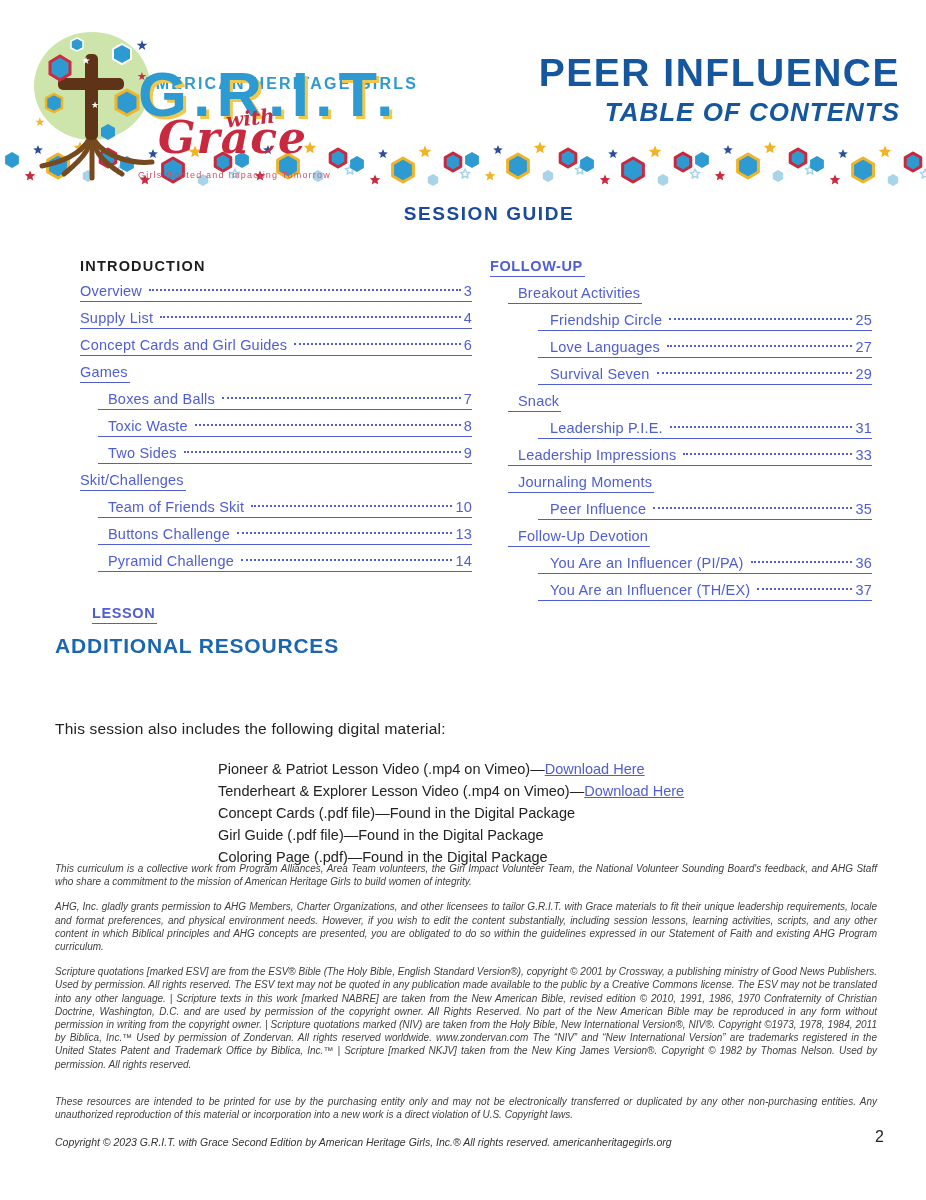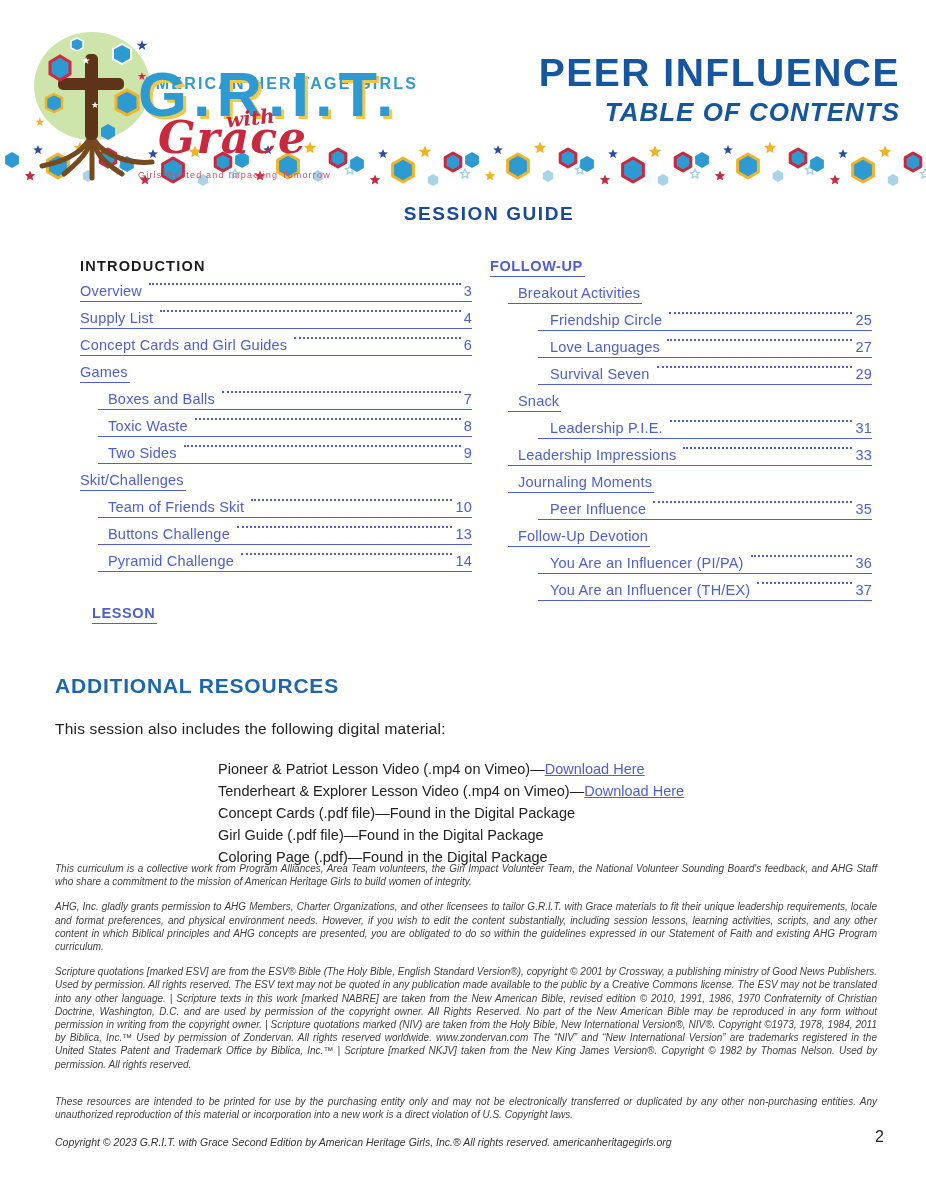"INTRODUCTION" .toc-row { align-items: flex-start -> center }
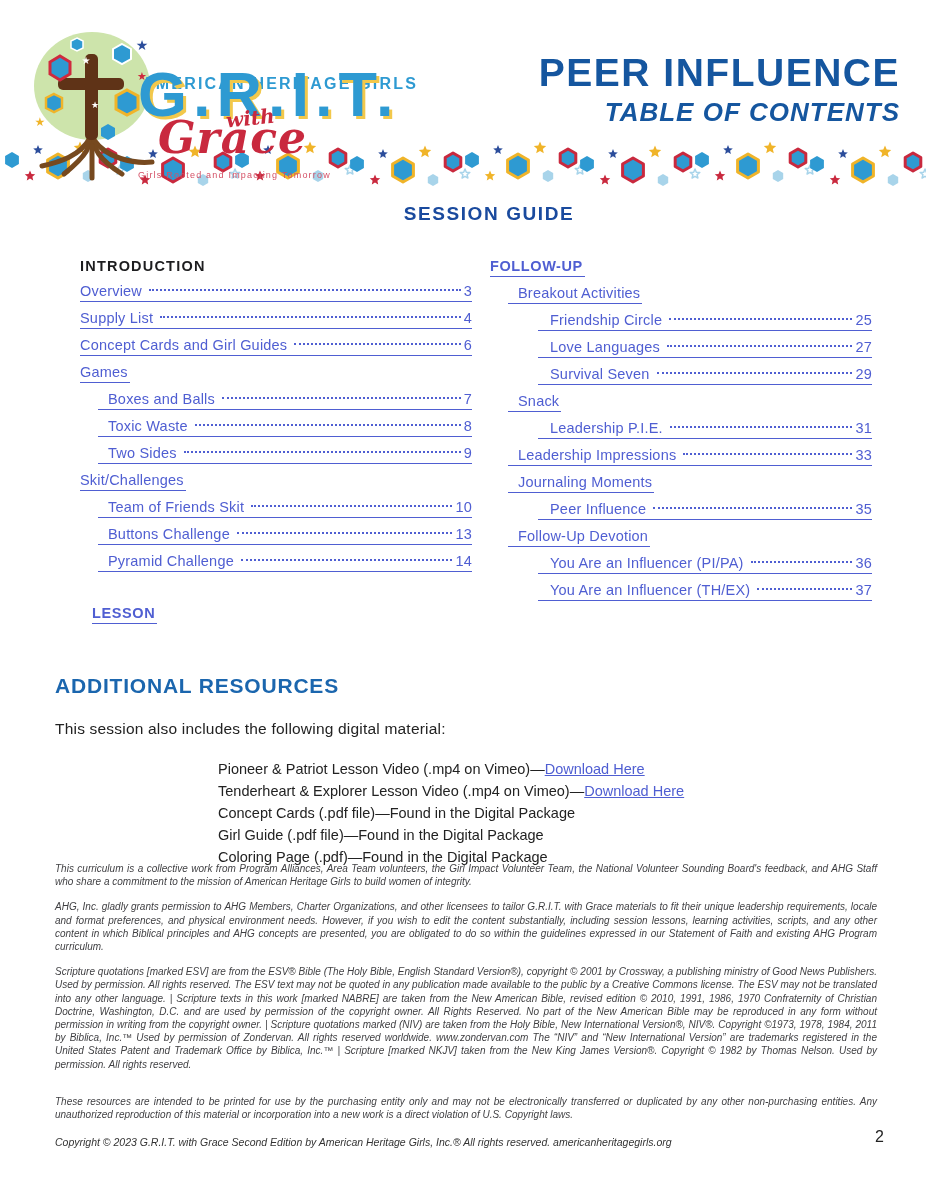"ADDITIONAL RESOURCES" .res-heading { top: 674px -> 634px }
